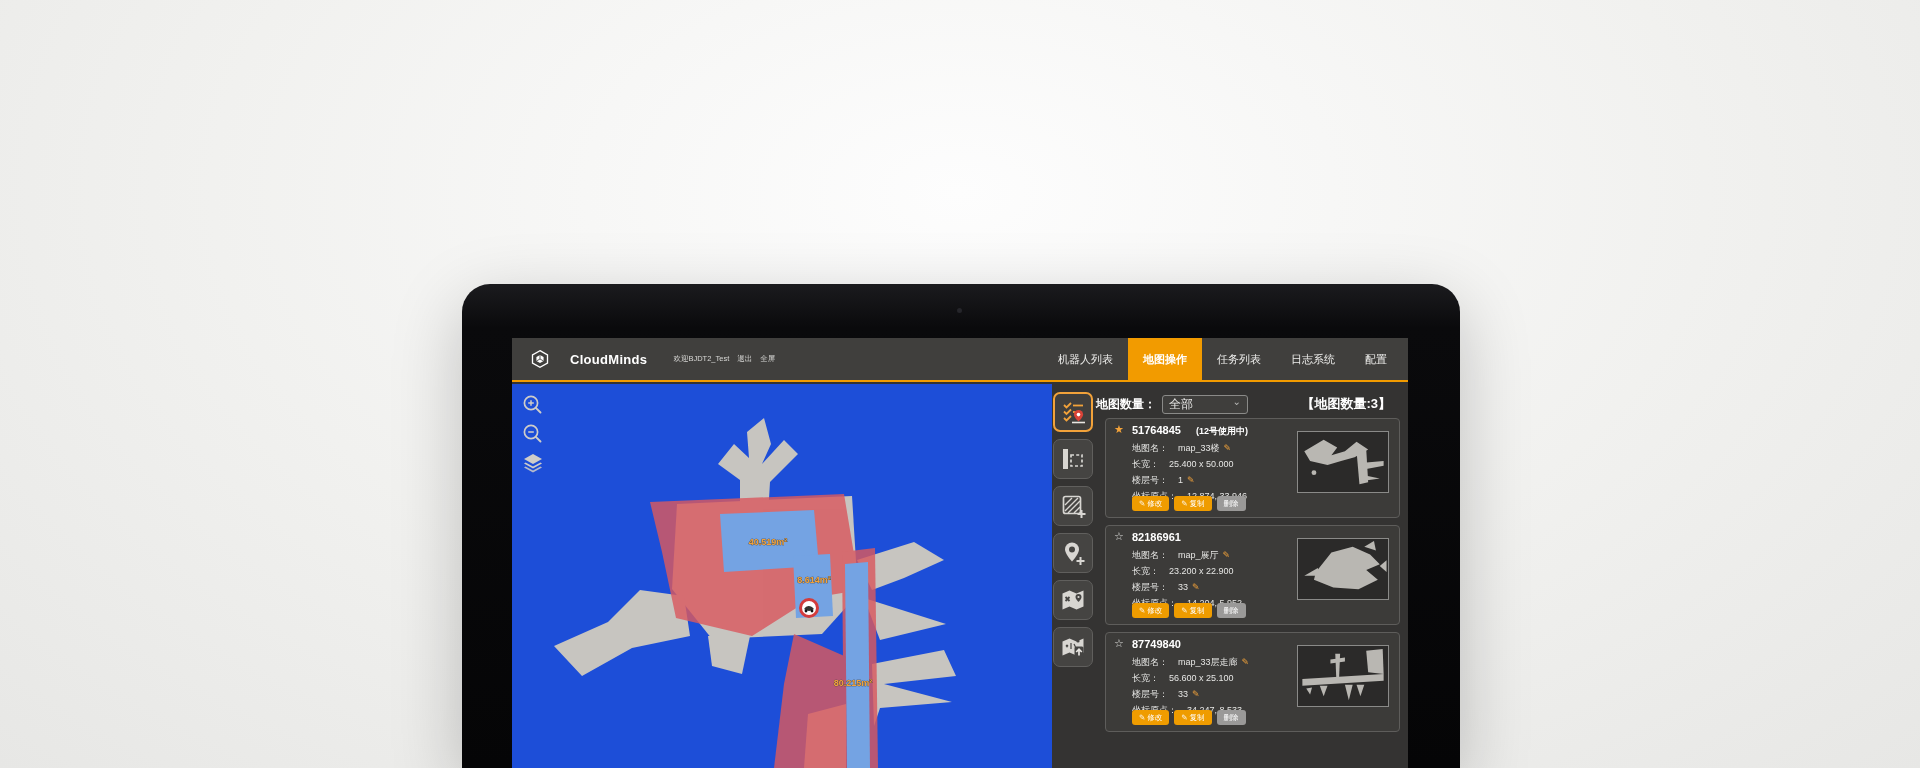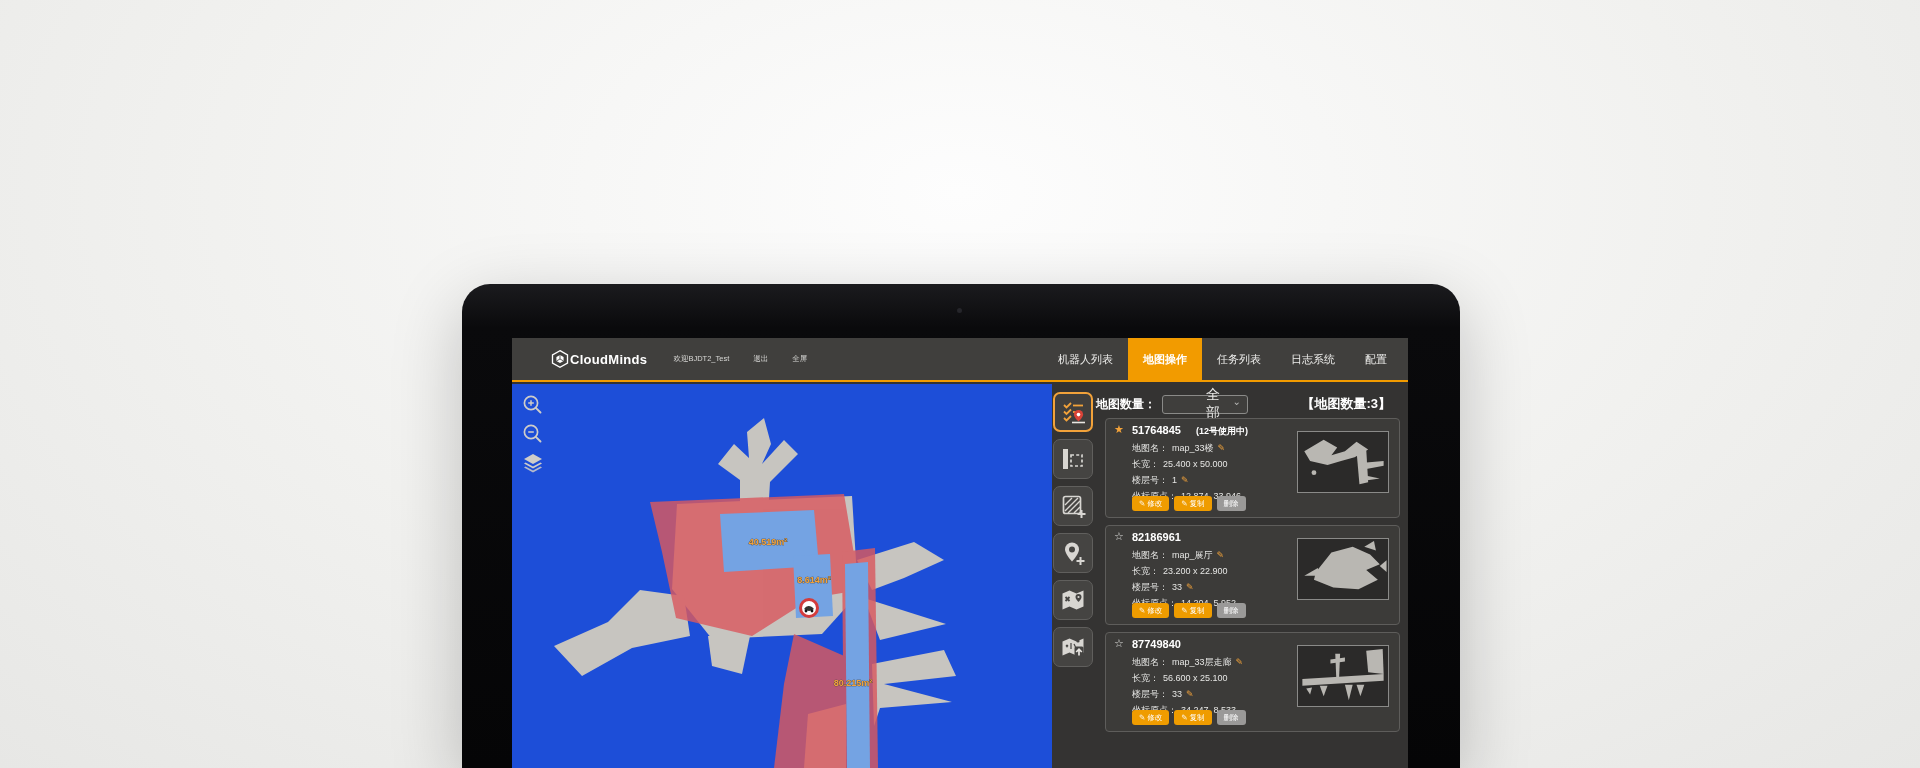"CloudMinds" .brand { gap: 0 -> 20px; margin-left: 20px -> none }
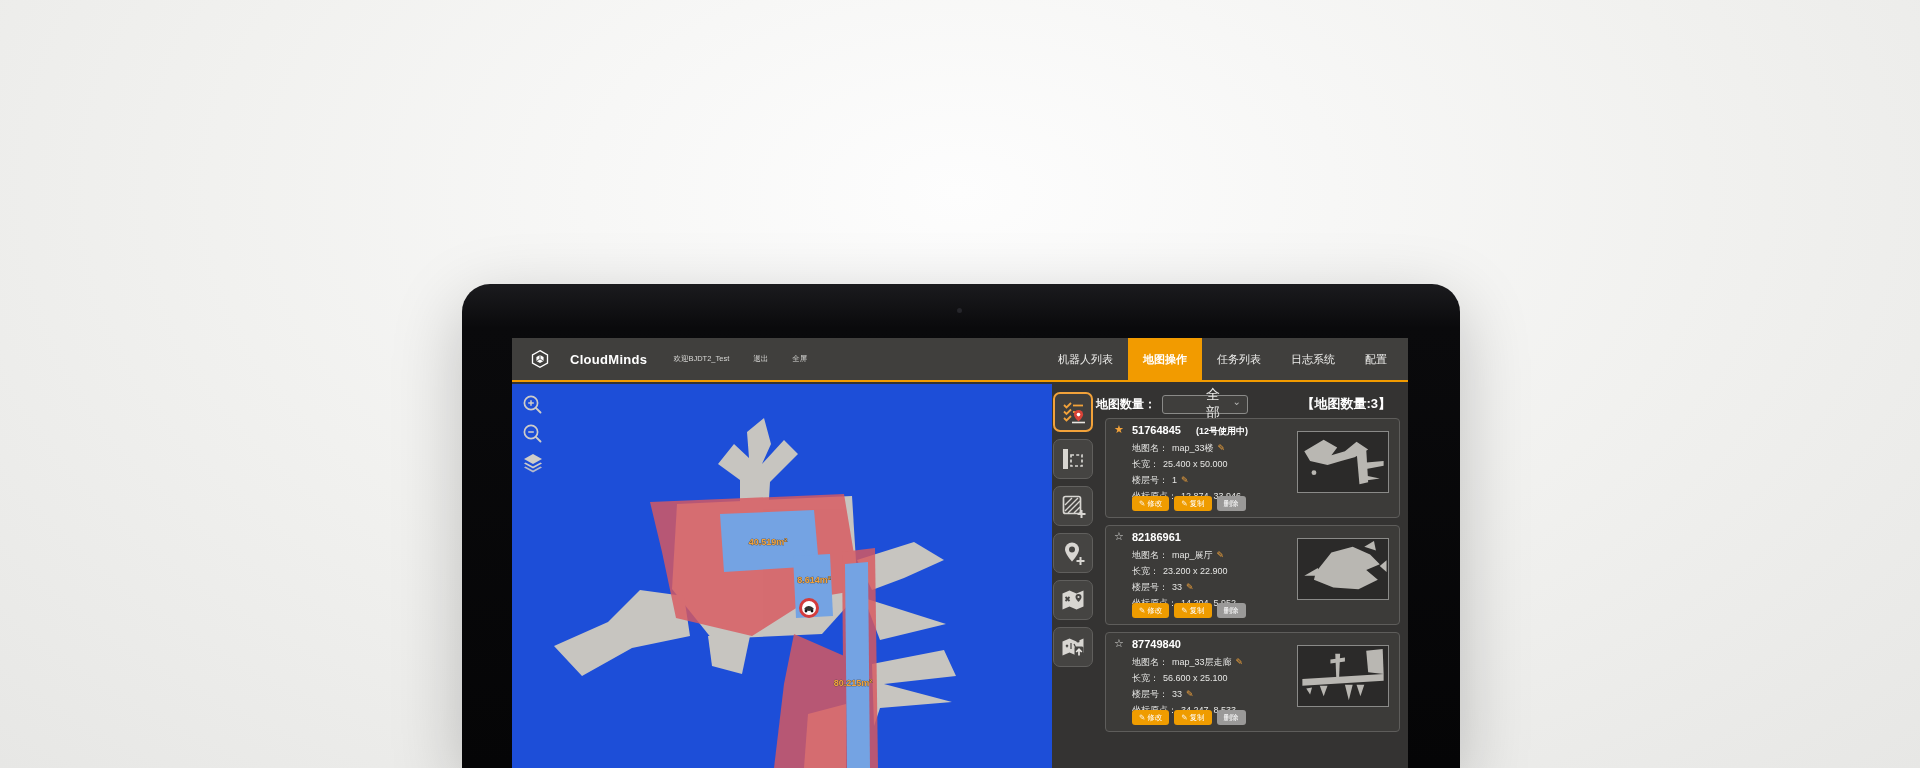"欢迎BJDT2_Test" .welcome { gap: 24px -> 8px }
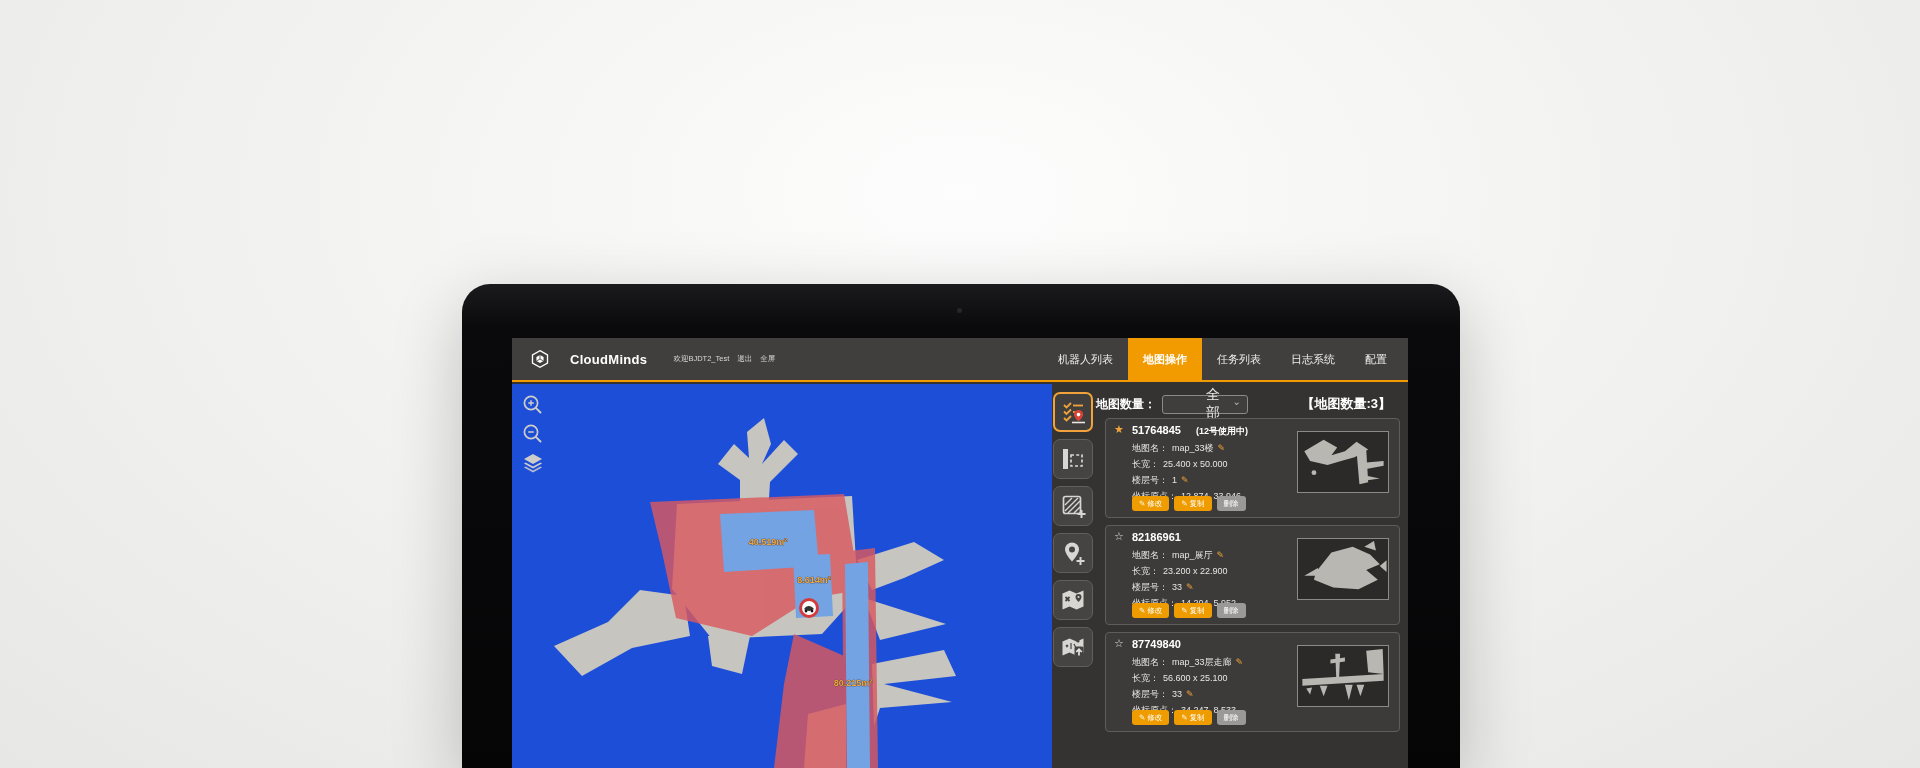"全部" .quick-select .val { font-size: 14px -> 12px; margin-left: 37px -> none }
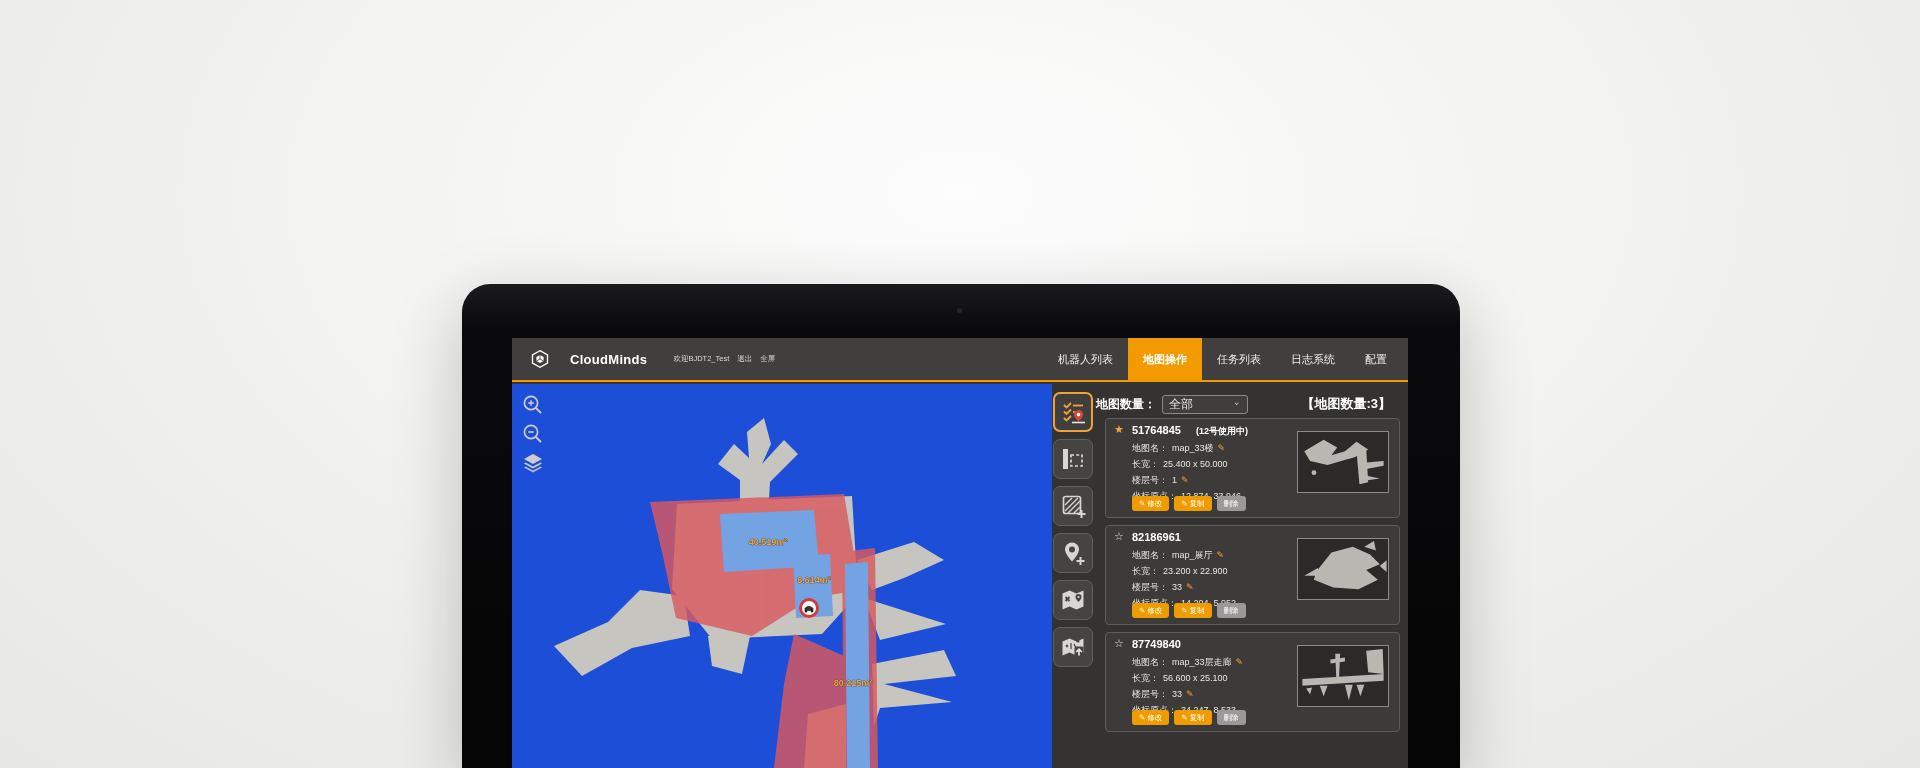"map_33楼" .crow .cv { margin-left: 4px -> 10px }
